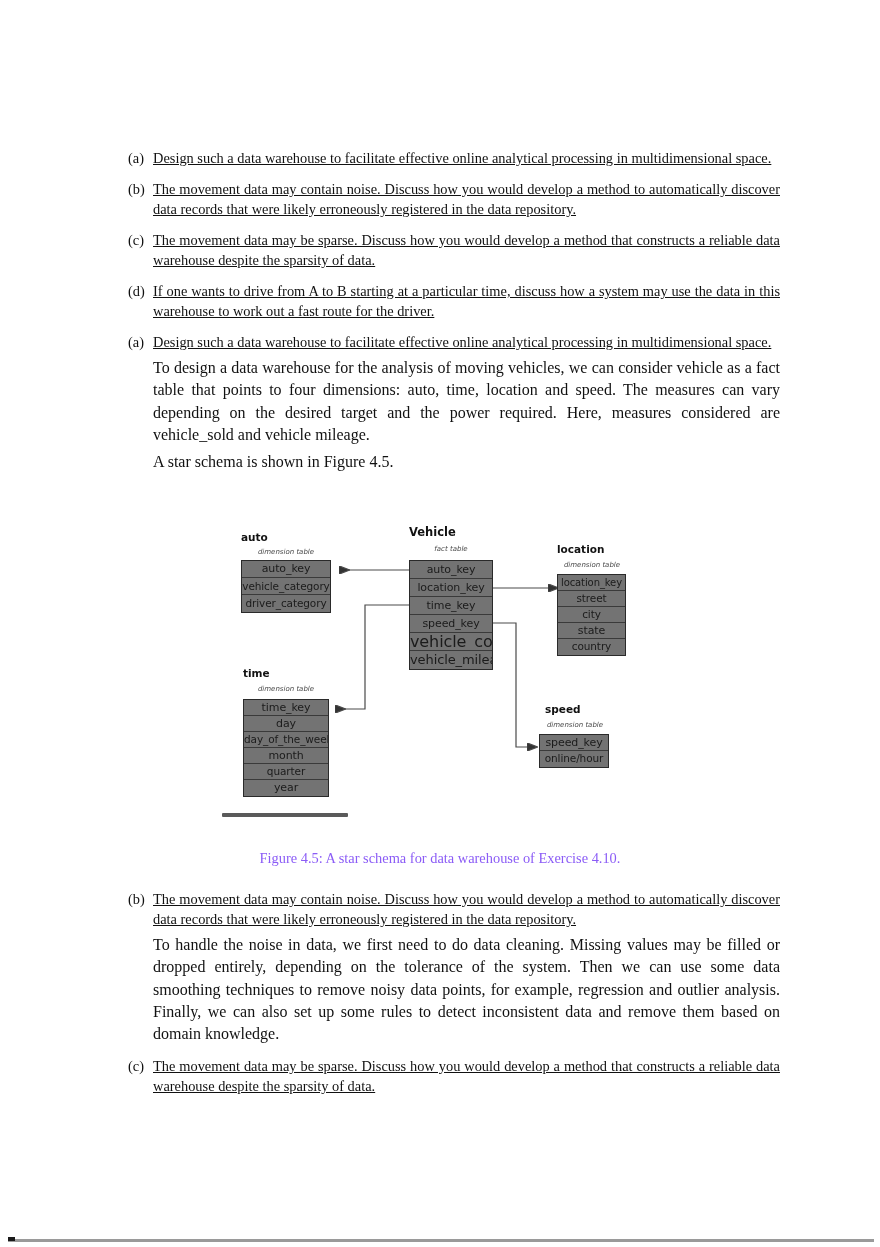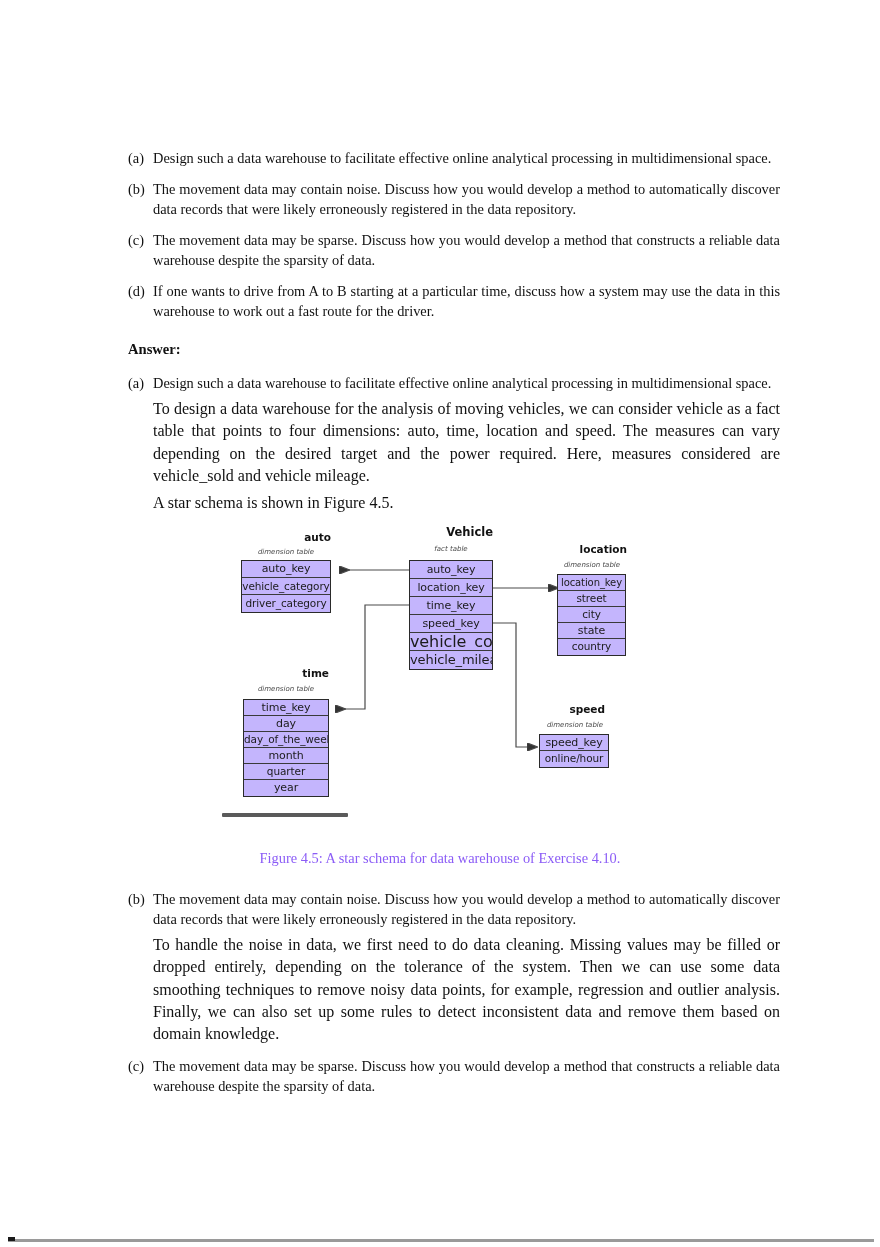"Design such a data warehouse" .item .body { text-decoration: none -> underline }
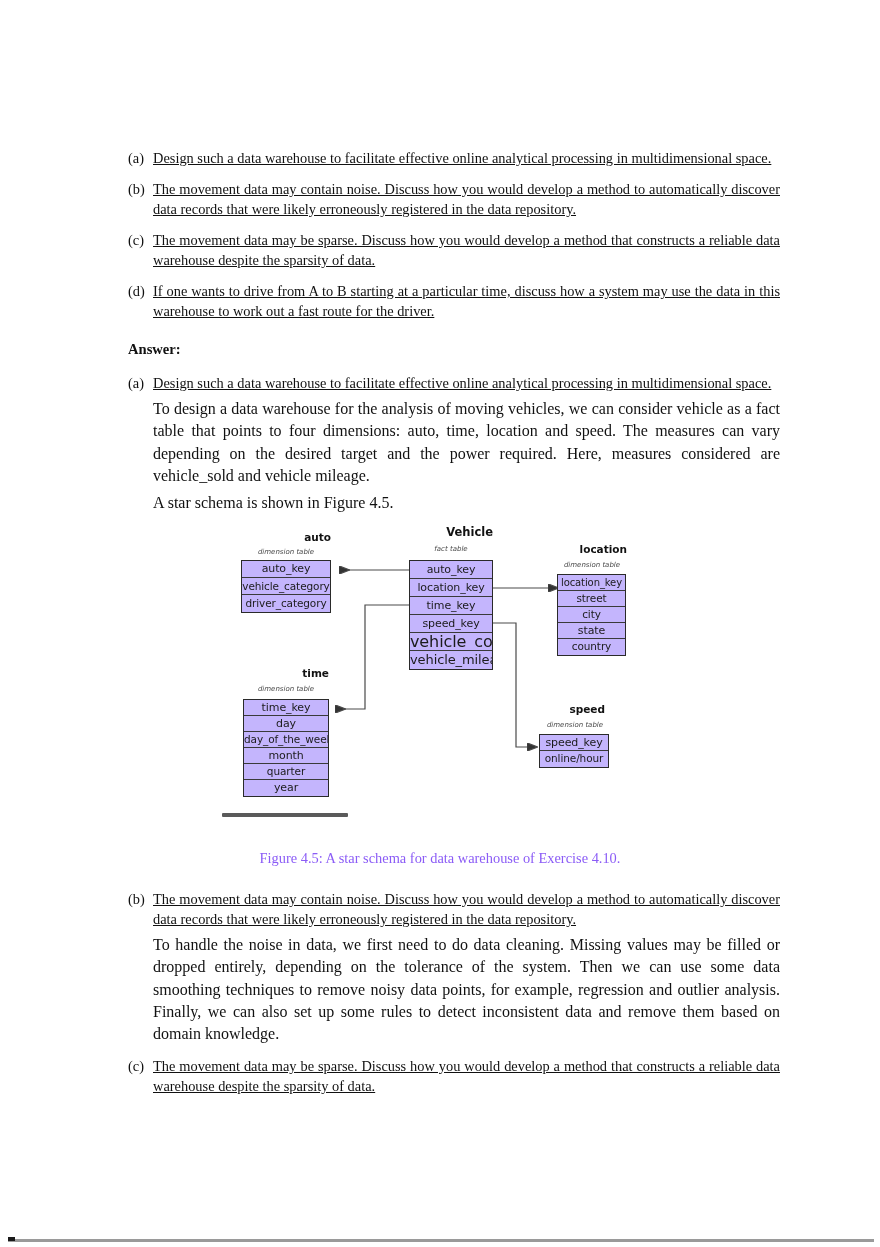"Answer:" div.answer-head { html: <div>Answer:</div> -> none }
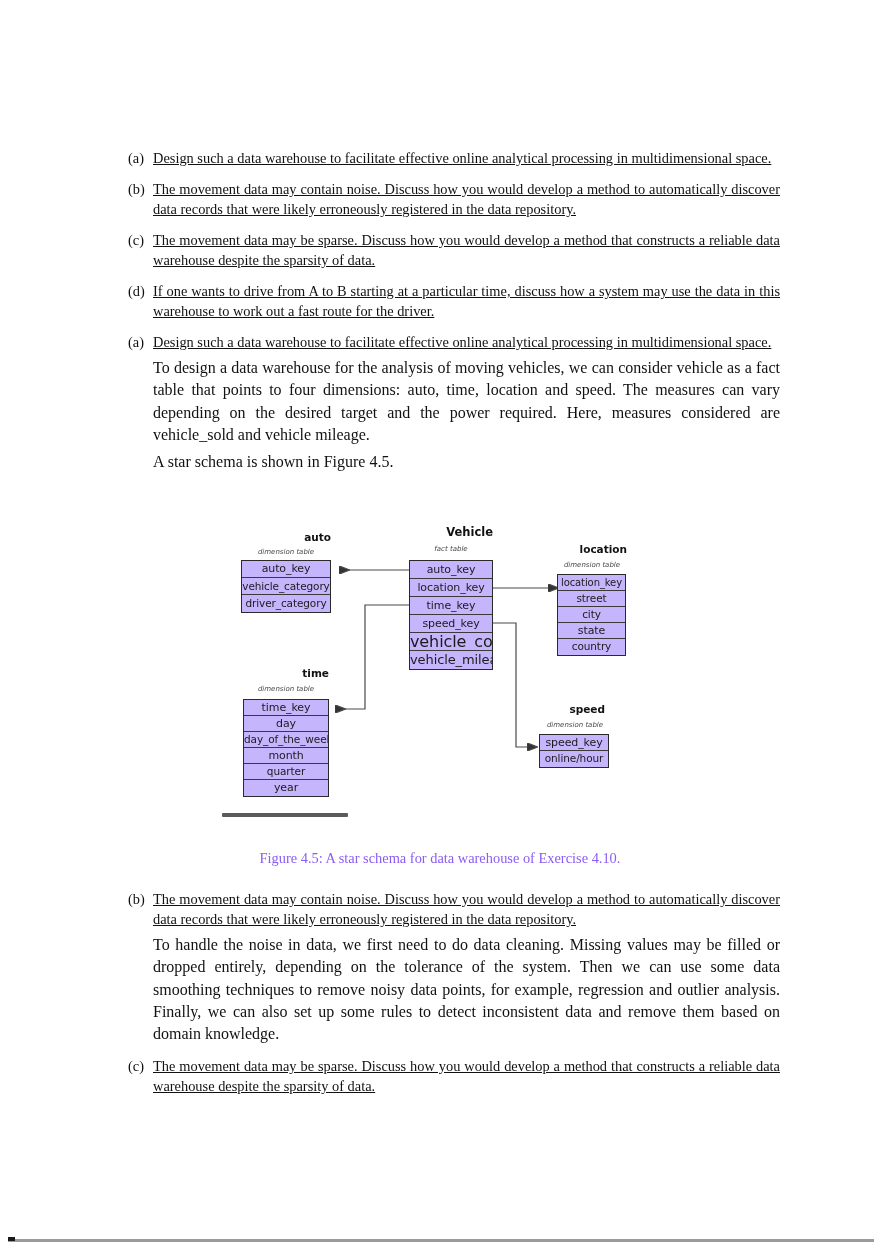"auto" .tbl-title { text-align: right -> left }
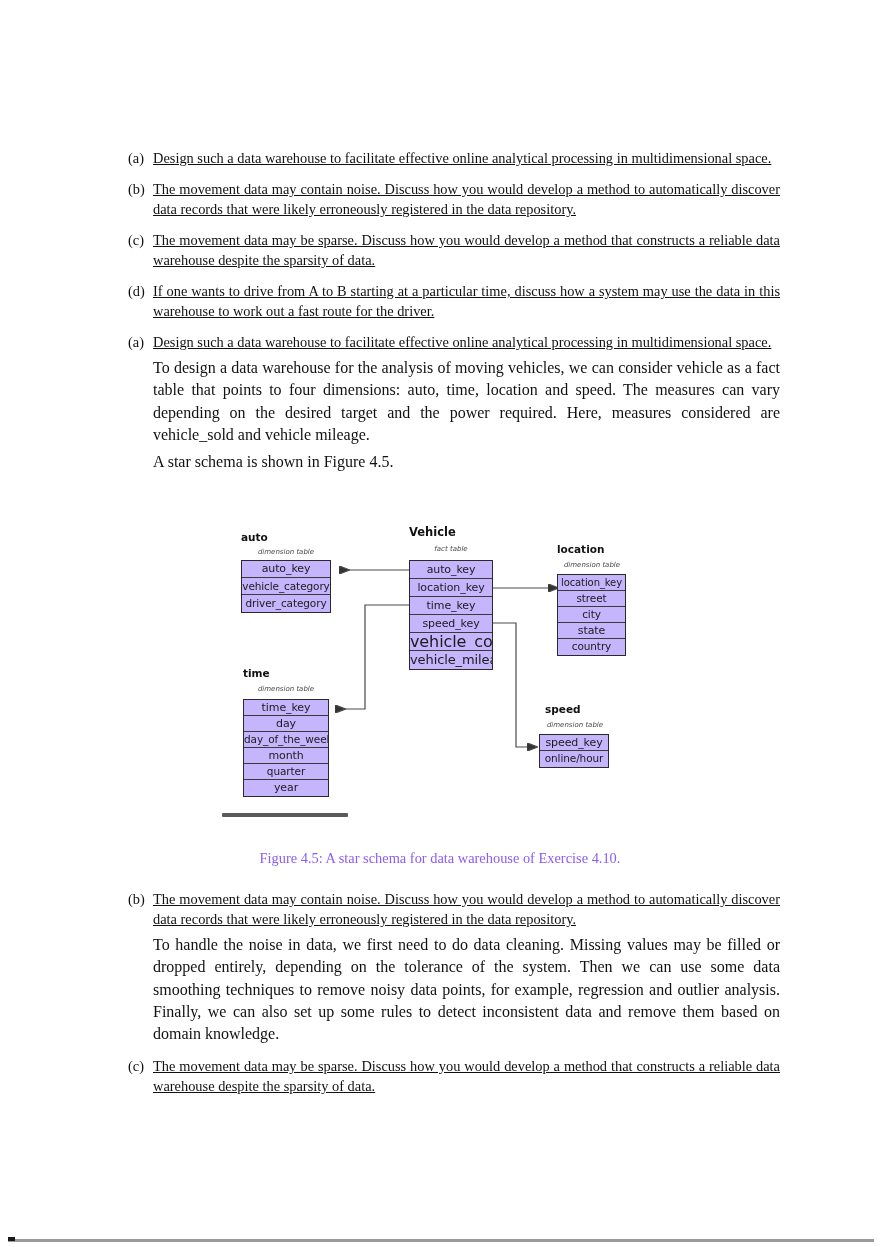"auto_key" .tbl { background: #c4b5fd -> #737373 }
